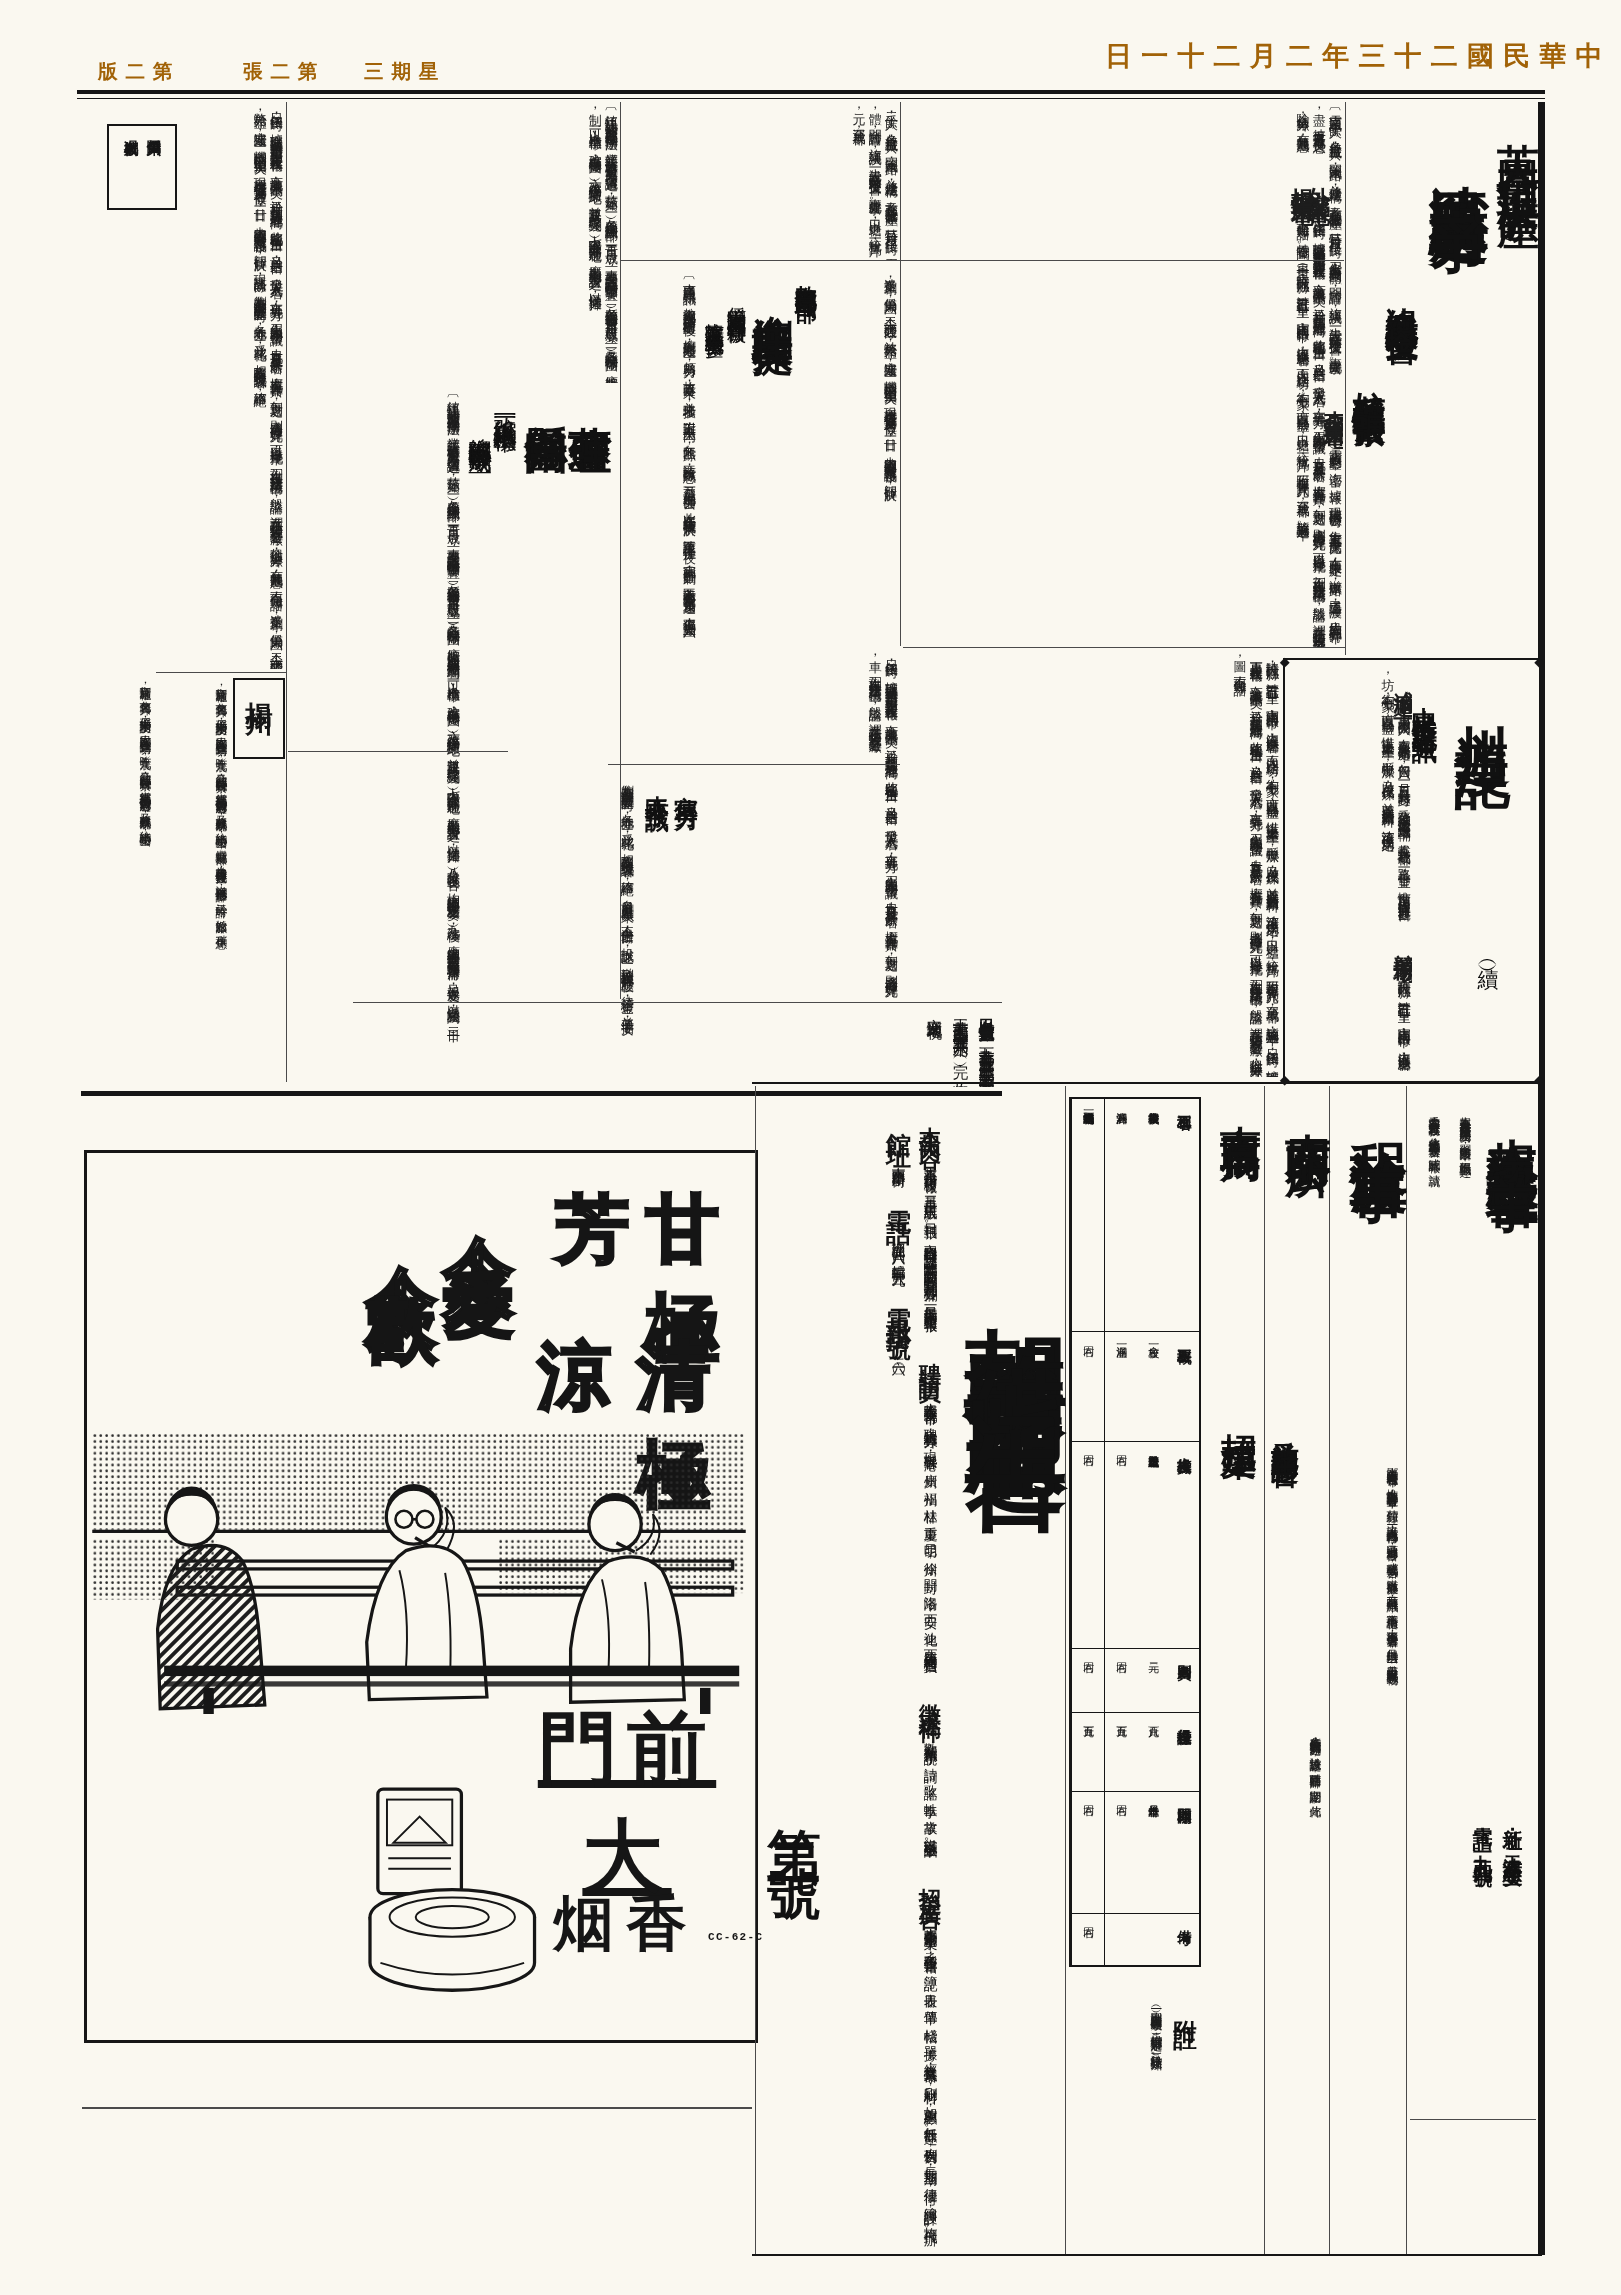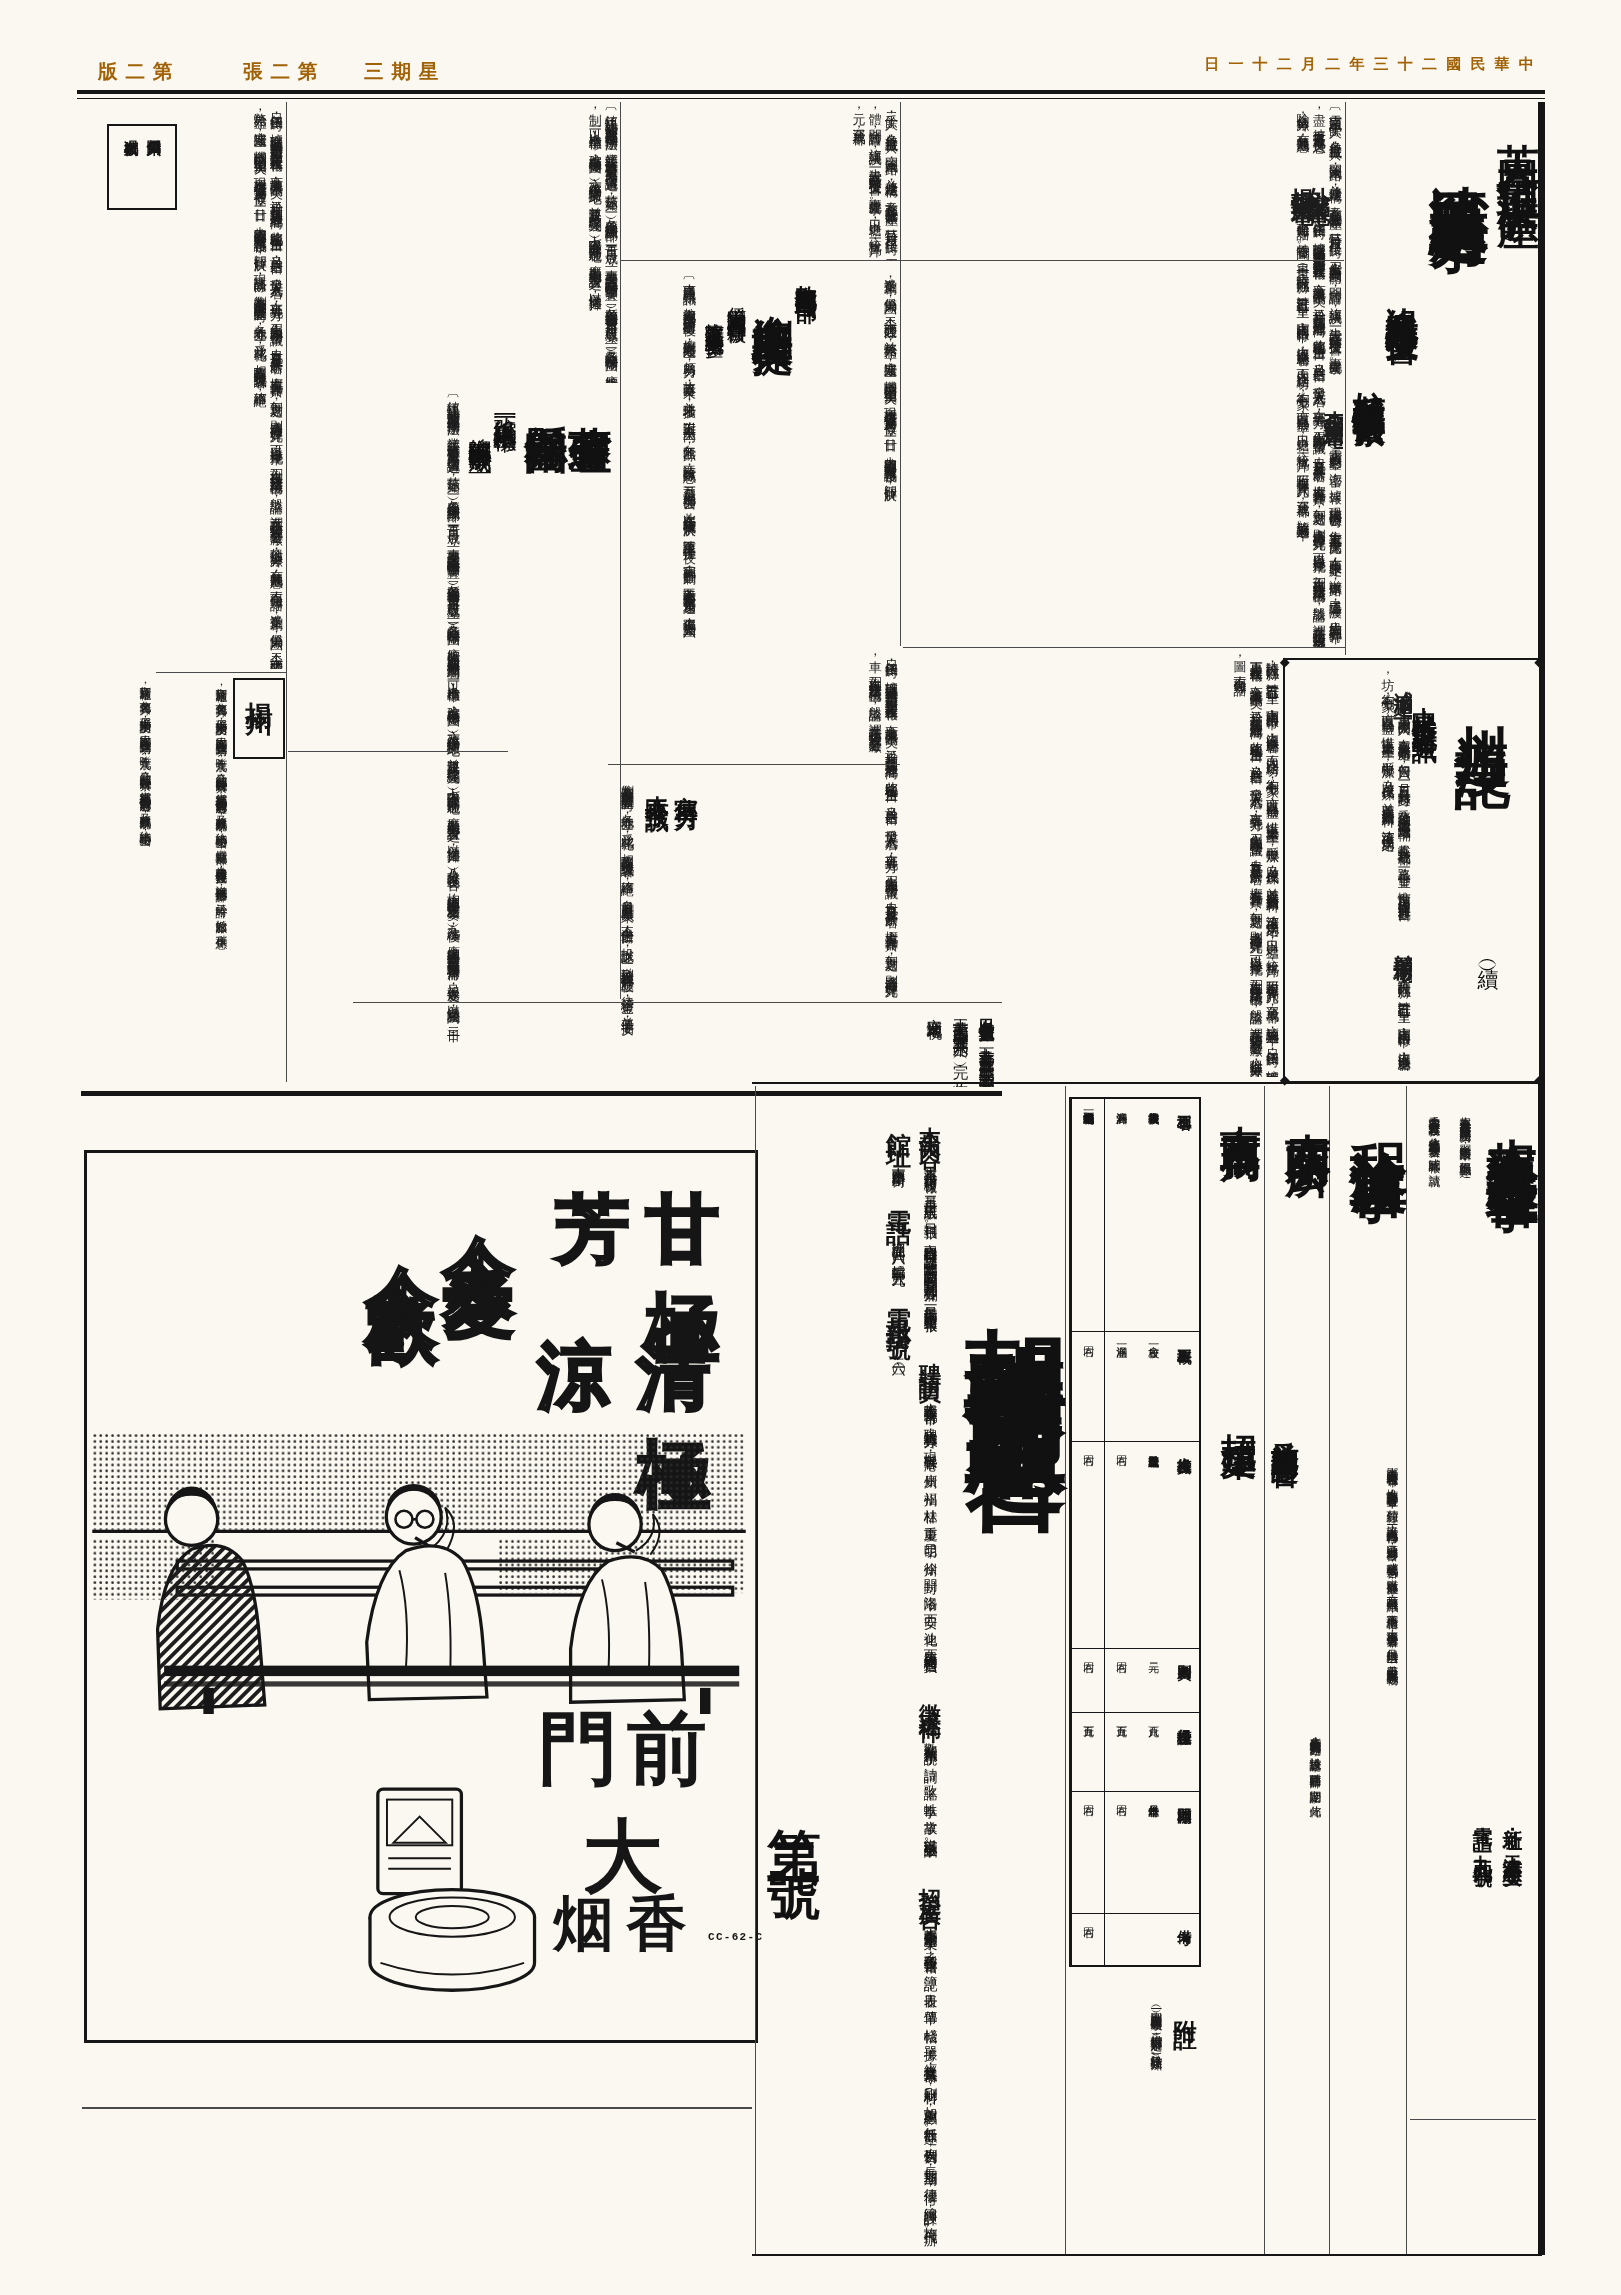"日一十二月二年三十二國民華中" div.abs { font-size: 15px -> 27px; top: 55px -> 38px }
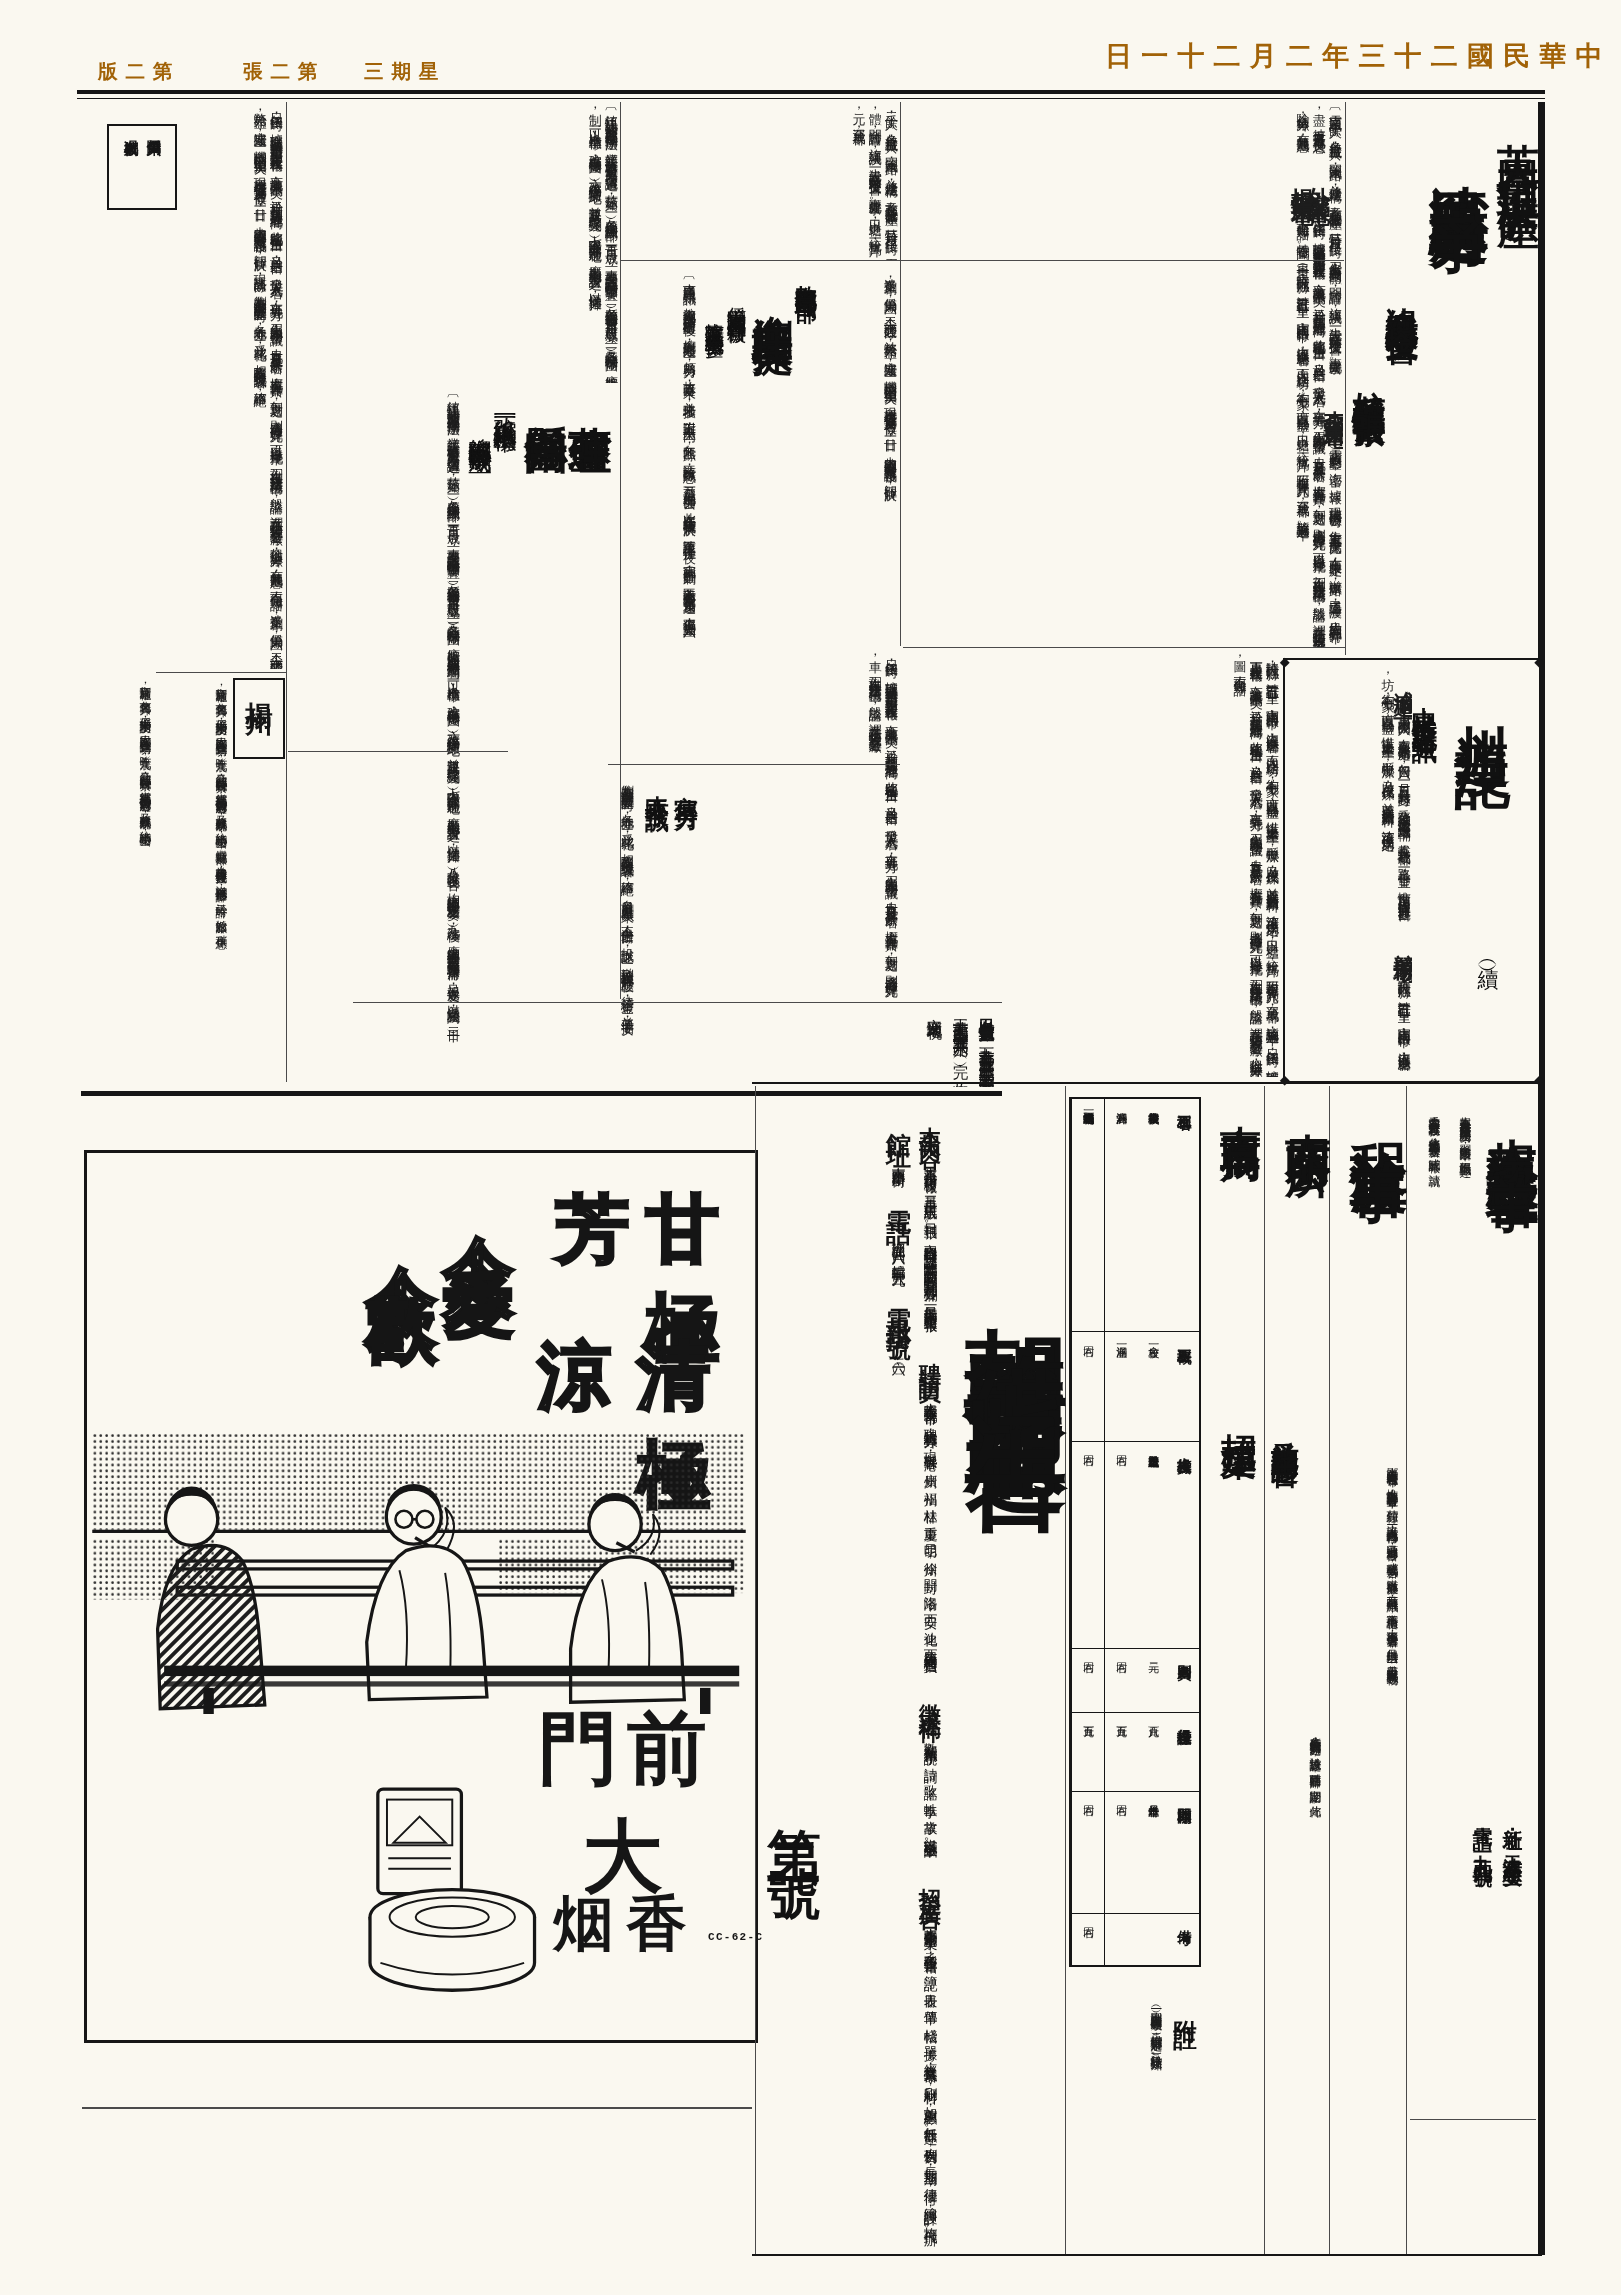"門前大" div.abs { text-decoration: none -> underline }
